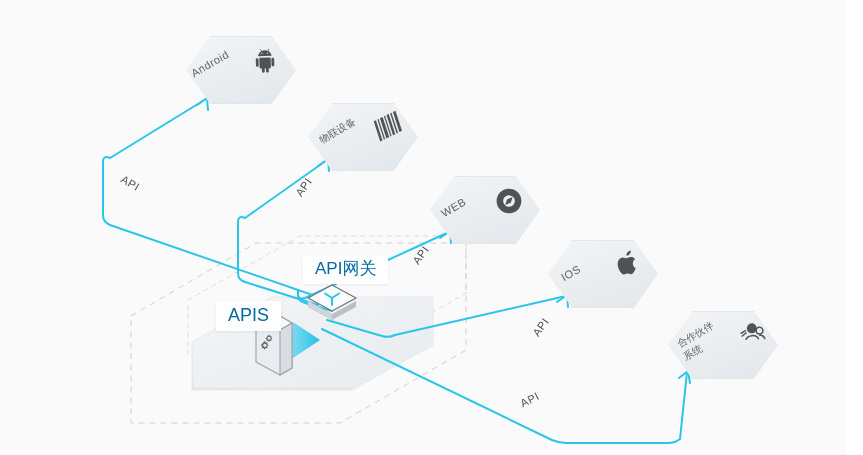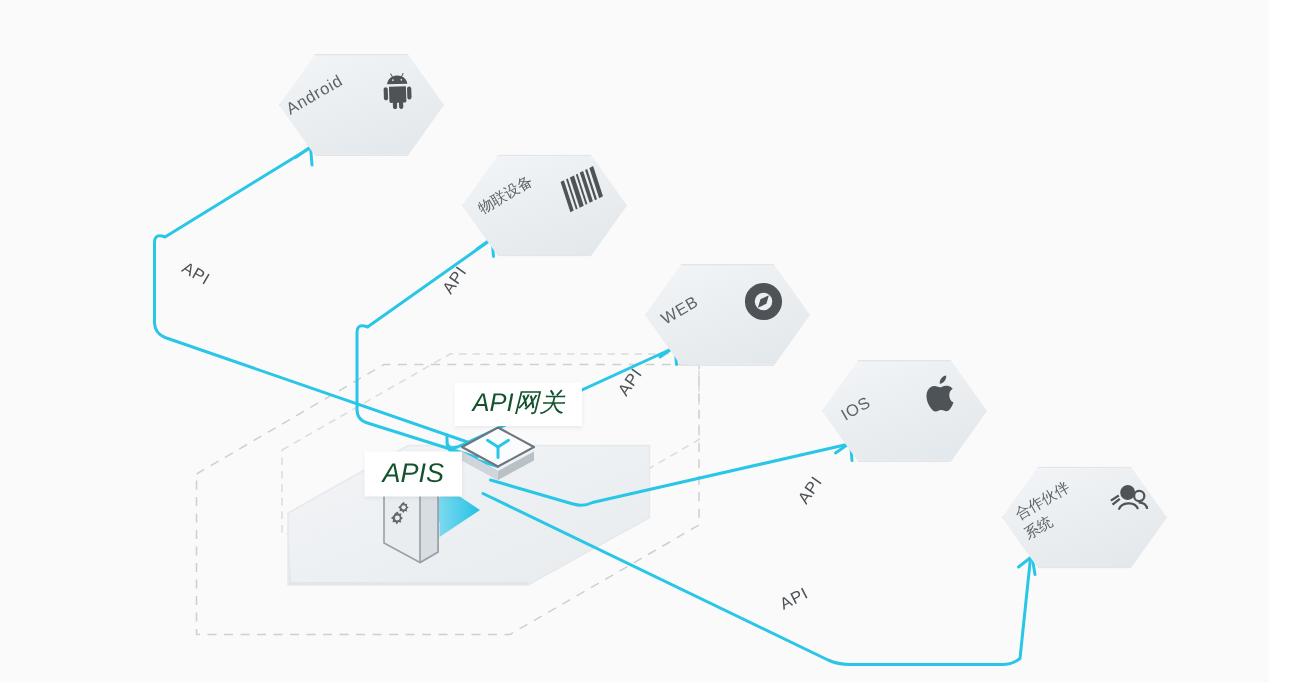"API网关" .badge { color: #14532d -> #0369a1; font-style: italic -> none }
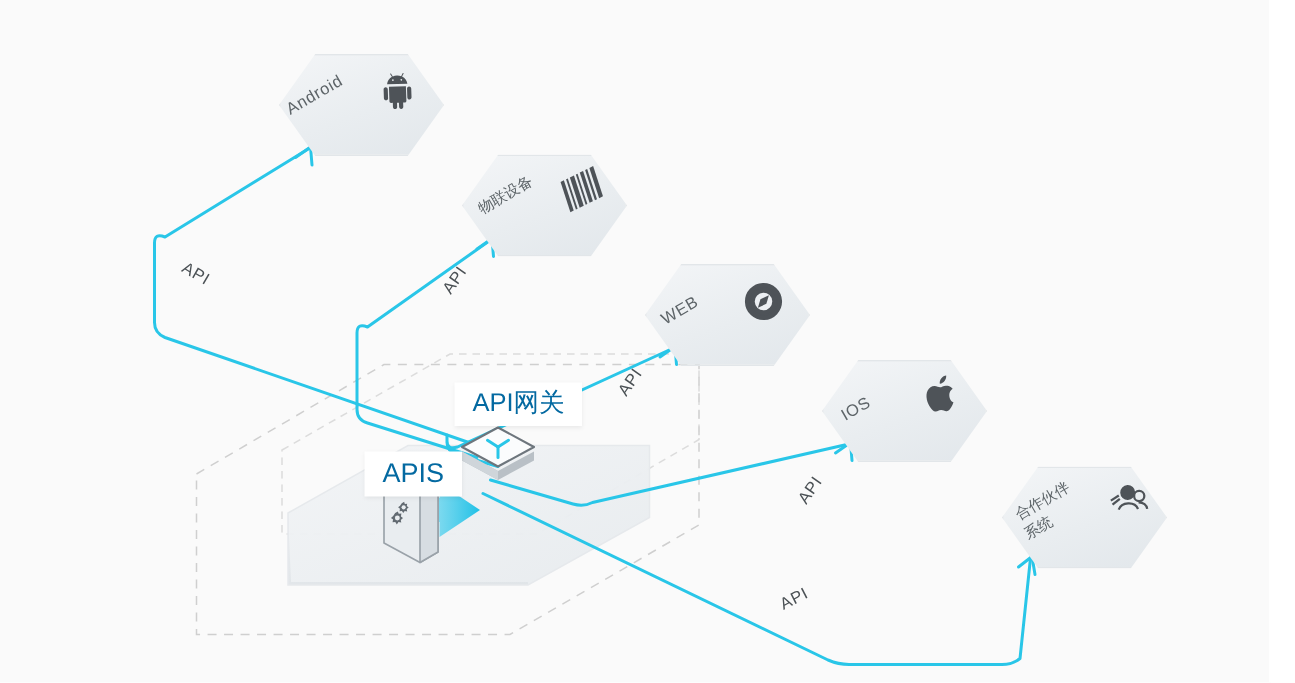"APIS" div.badge { left: 243px -> 216px }
